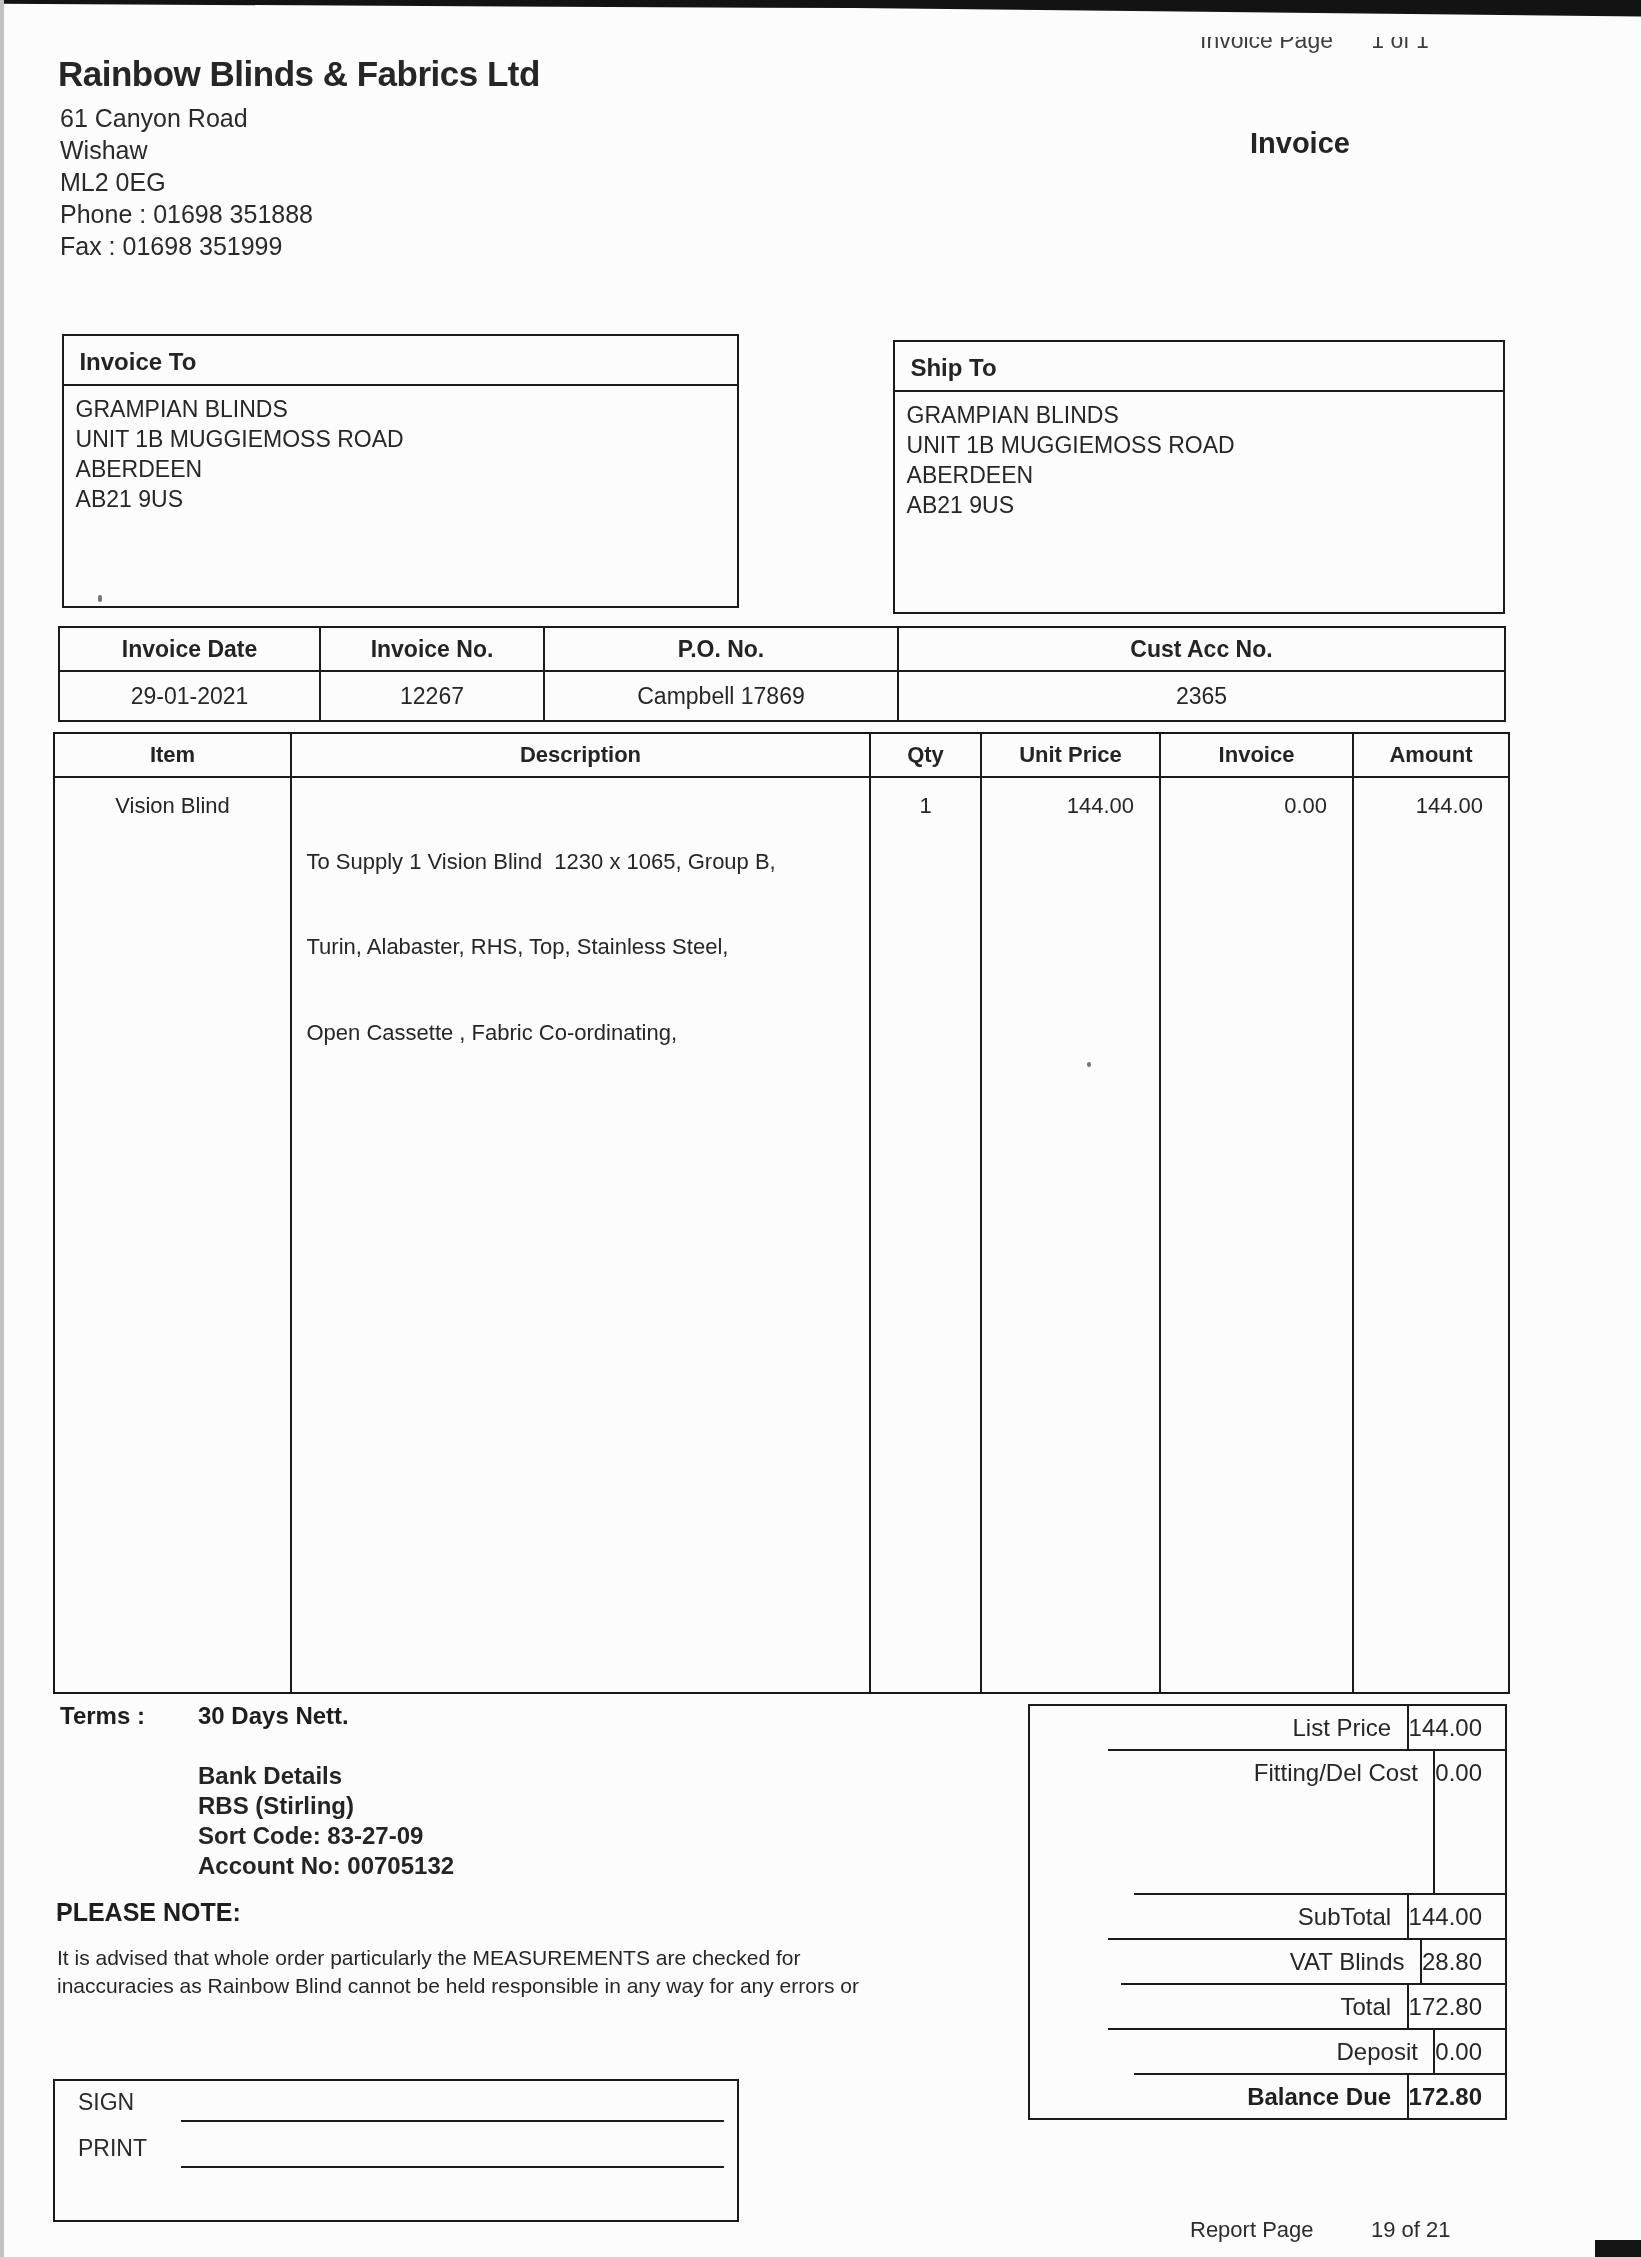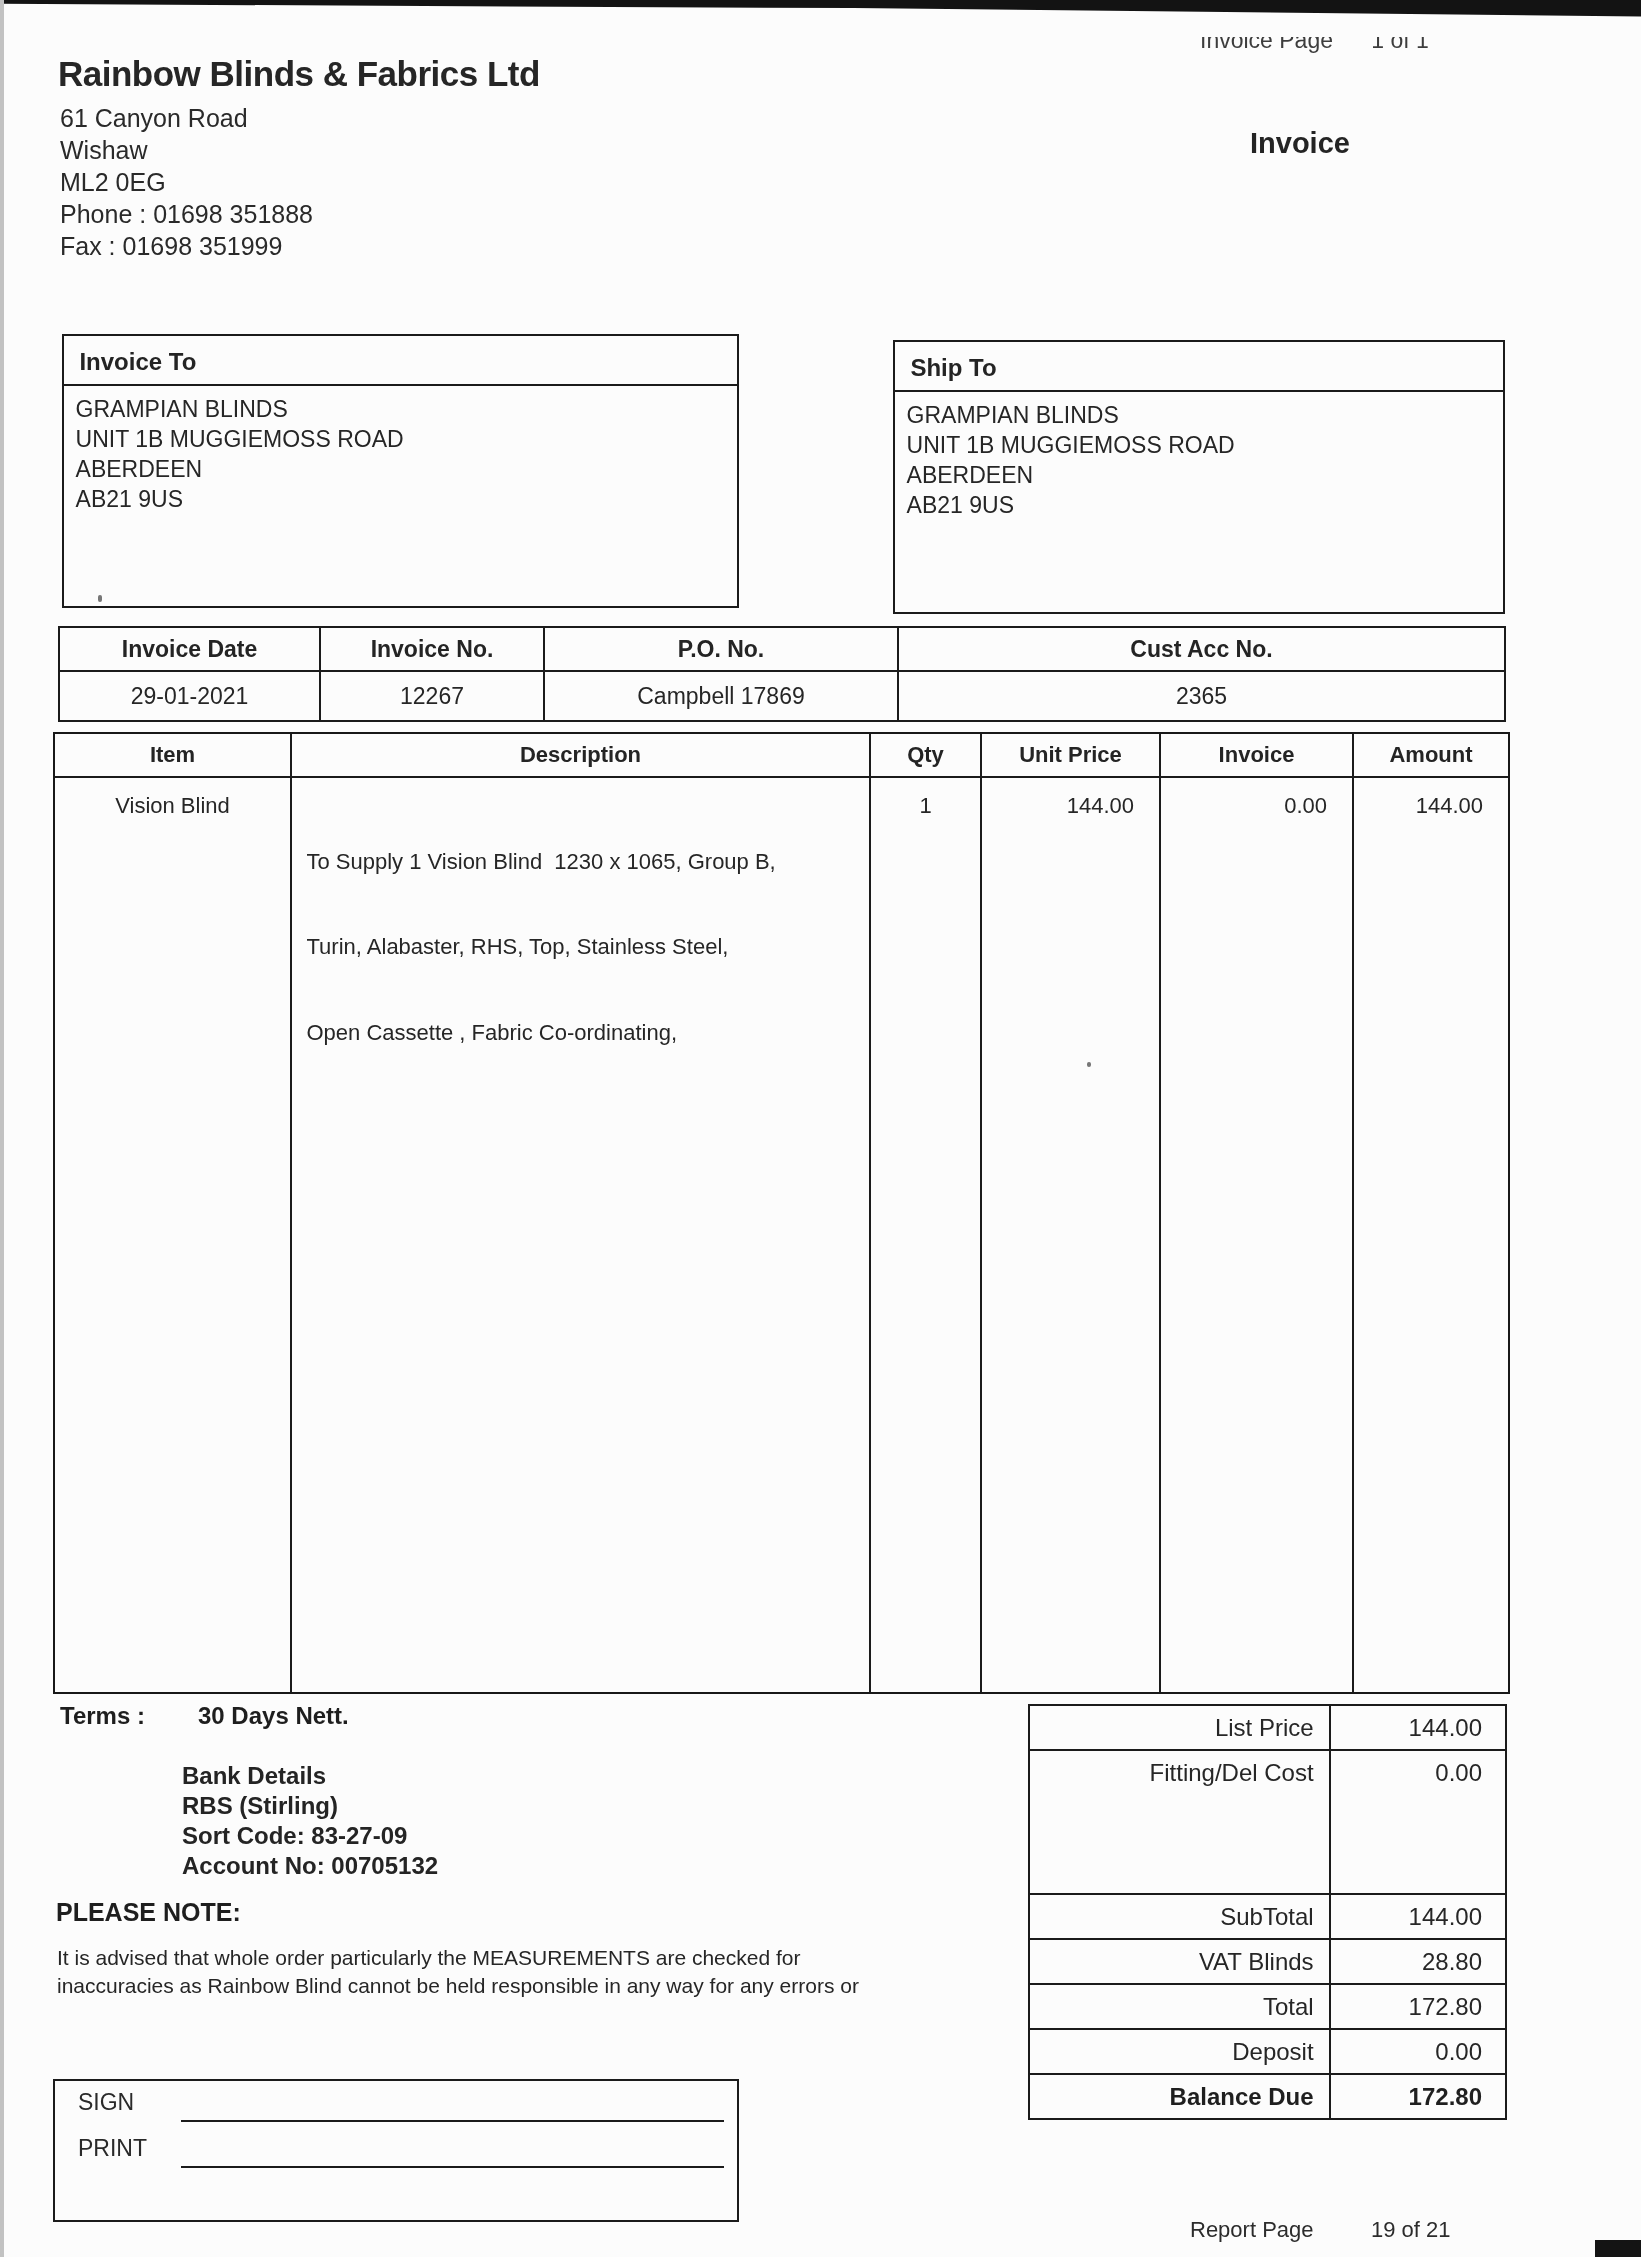"List Price" .totals-table { align-items: none -> flex-end }
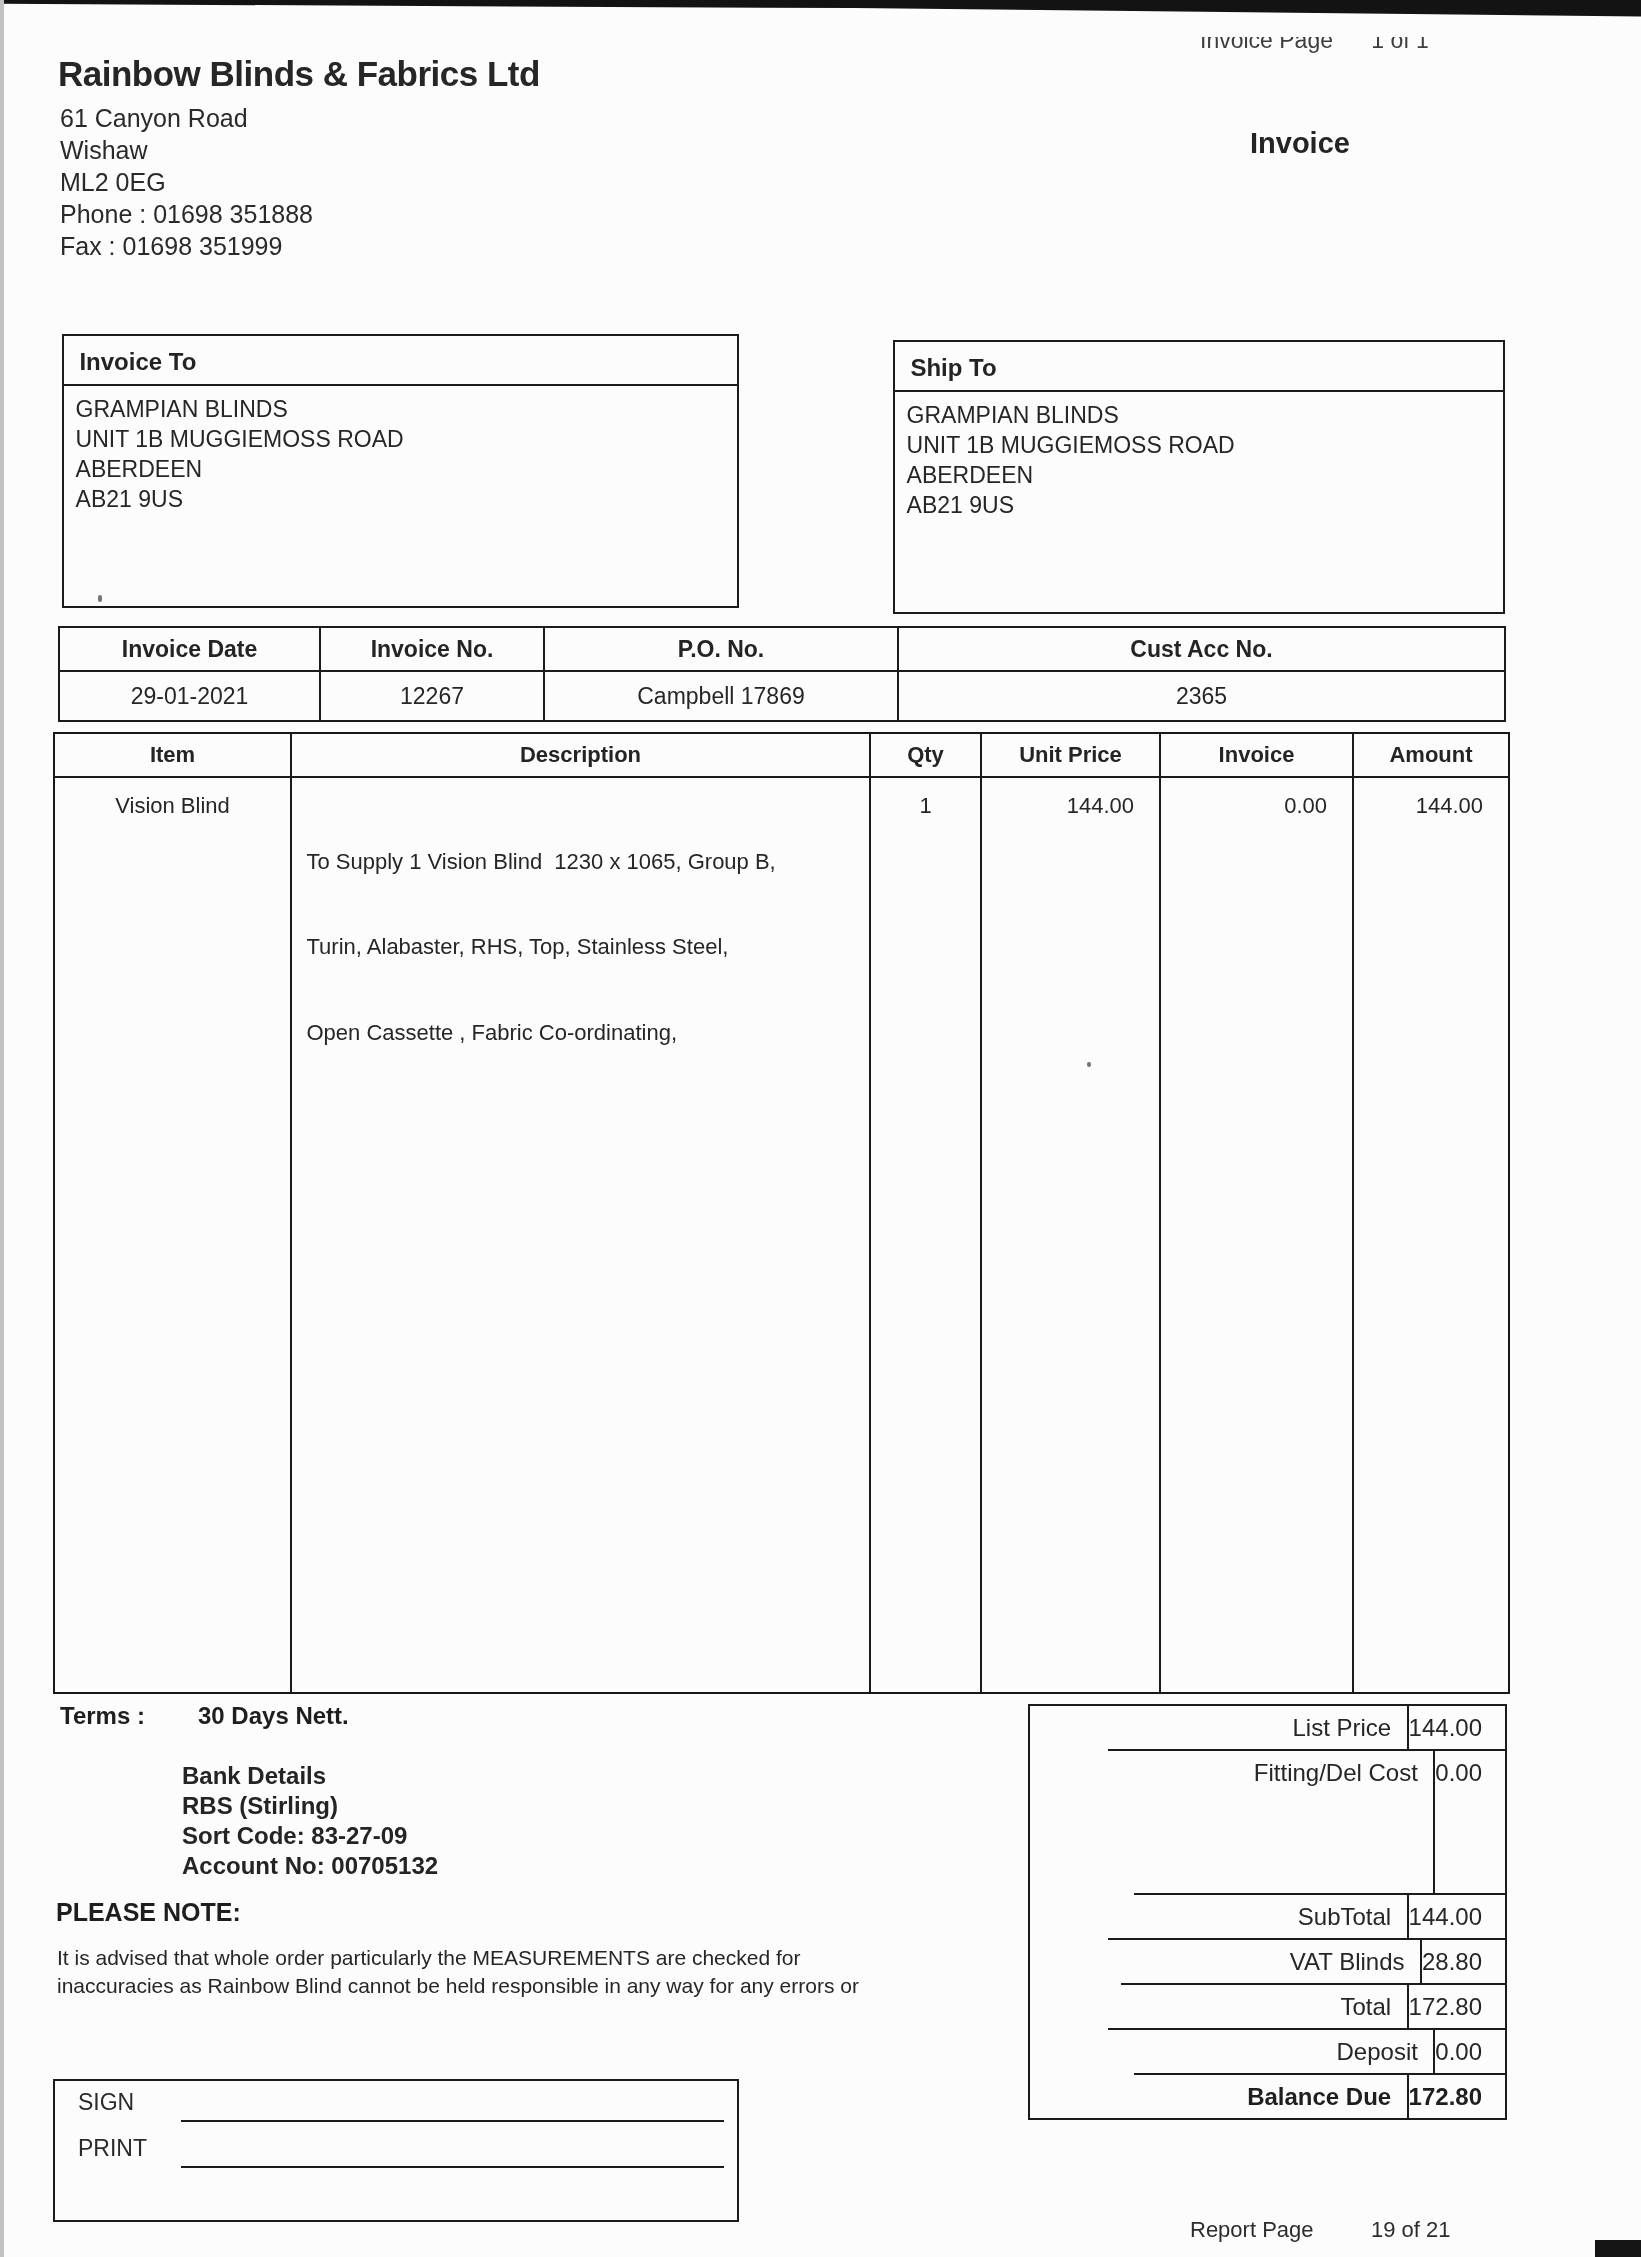"Bank Details" .bank-block { left: 182px -> 198px }
